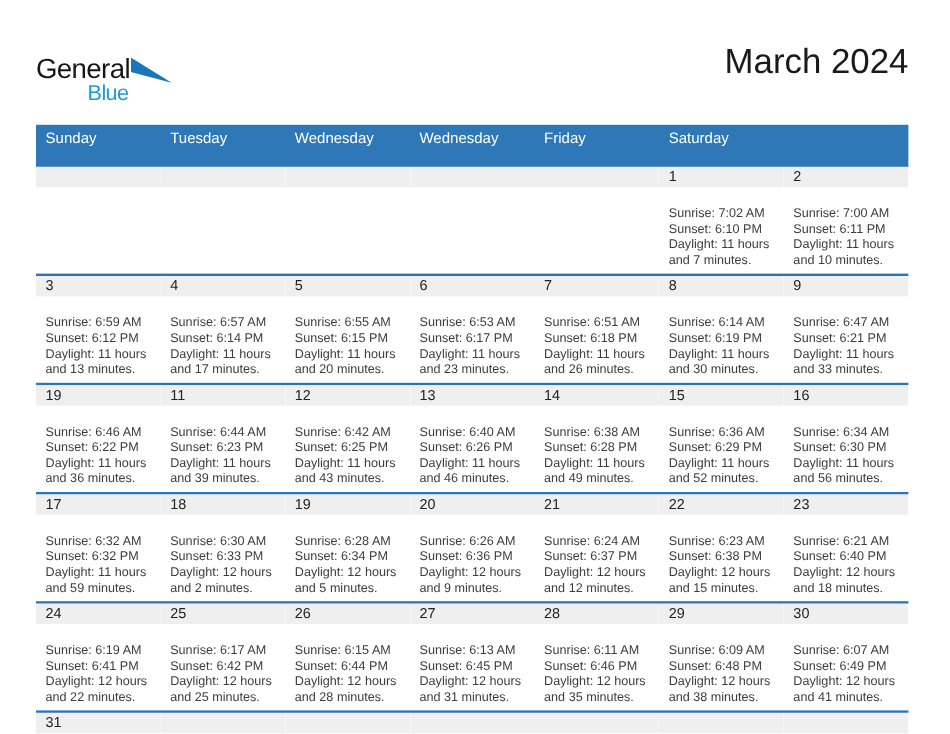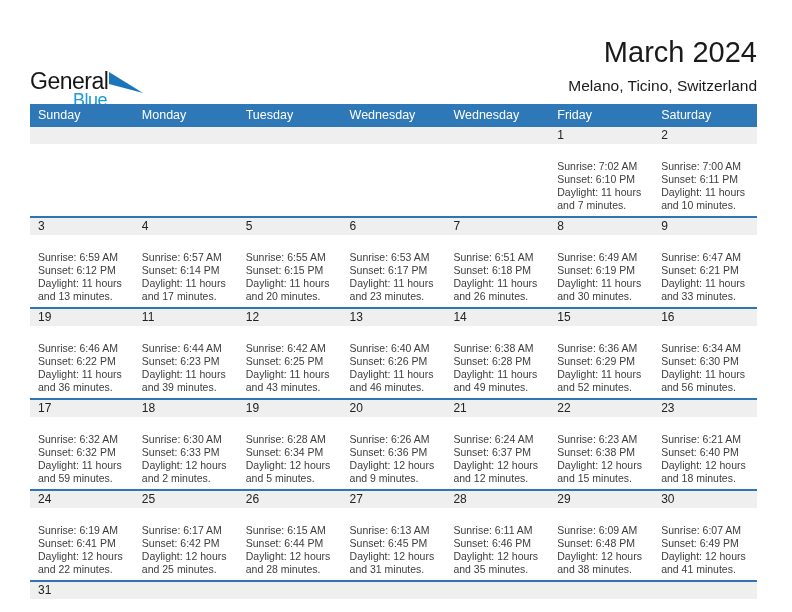"General" .logo-line1 { margin-top: 24px -> none }
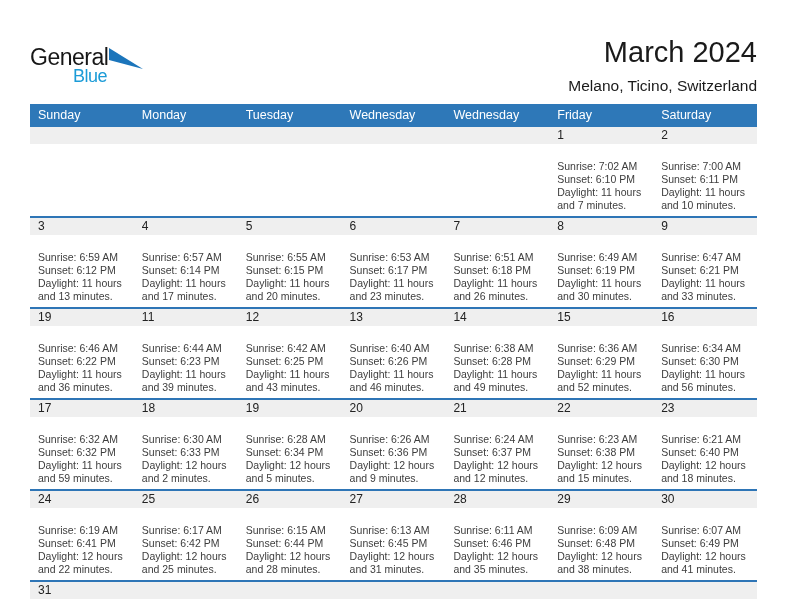"Melano, Ticino, Switzerland" div.subtitle { html: <div>Melano, Ticino, Switzerland</div> -> none }
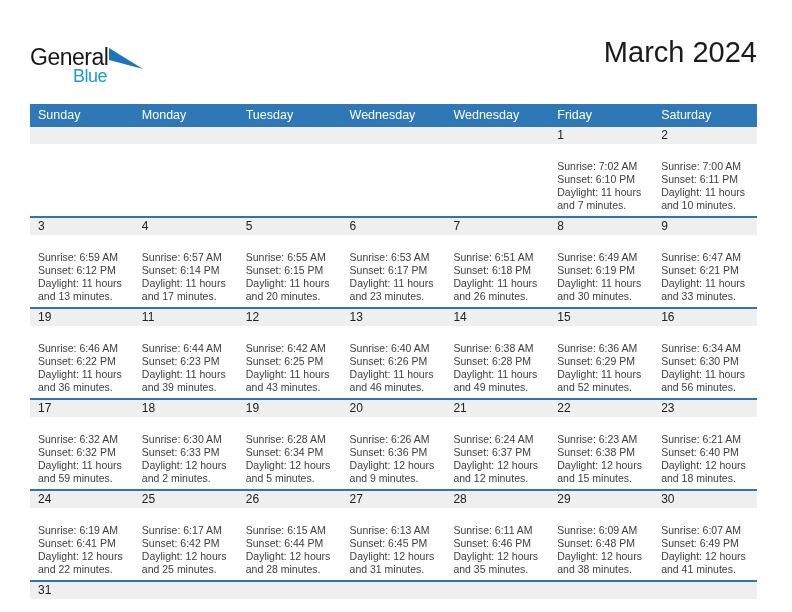"Sunday" .weekday-row { height: 23px -> 35px }
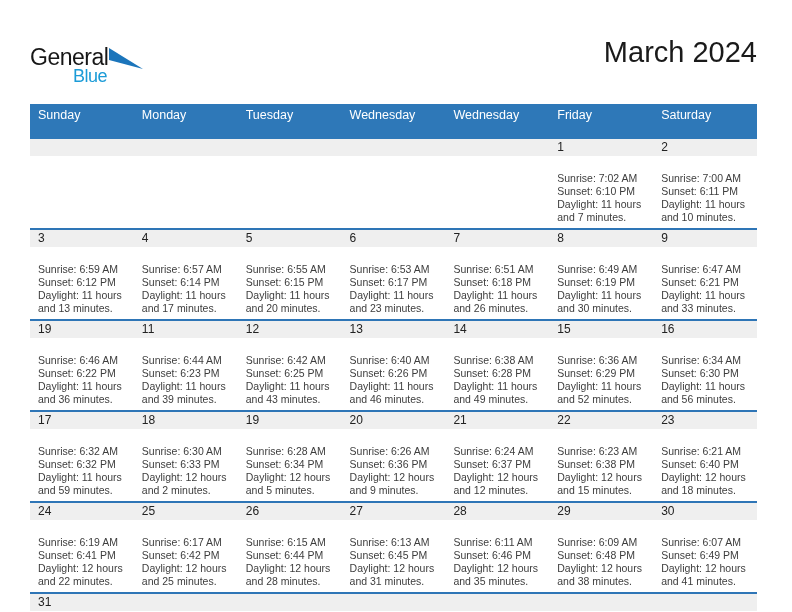"Monday" div.weekday { html: <div>Monday</div> -> none }
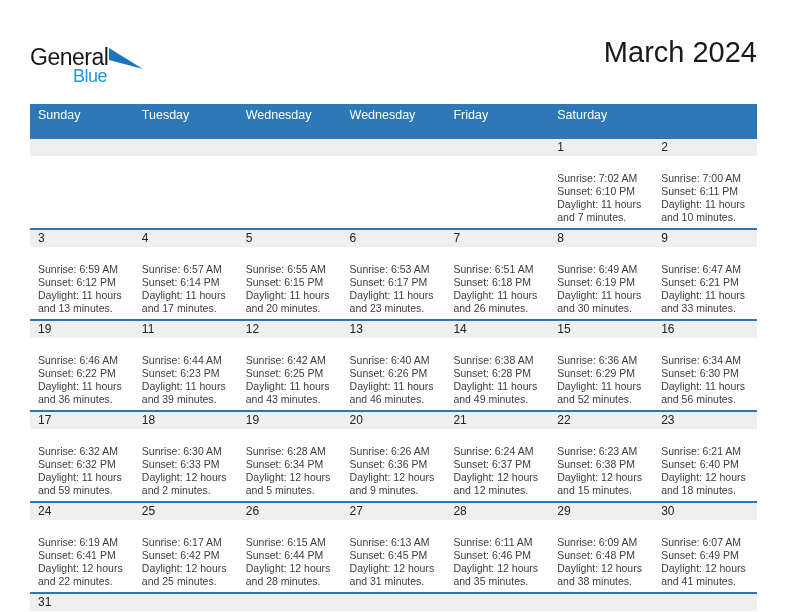"Sunrise: 6:49 AM" div { text: 6:49 -> 6:14 }
